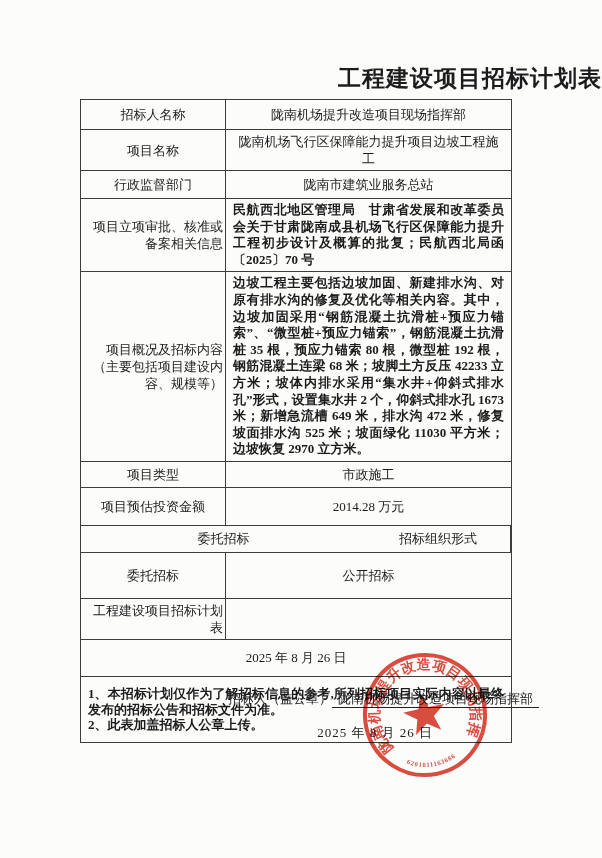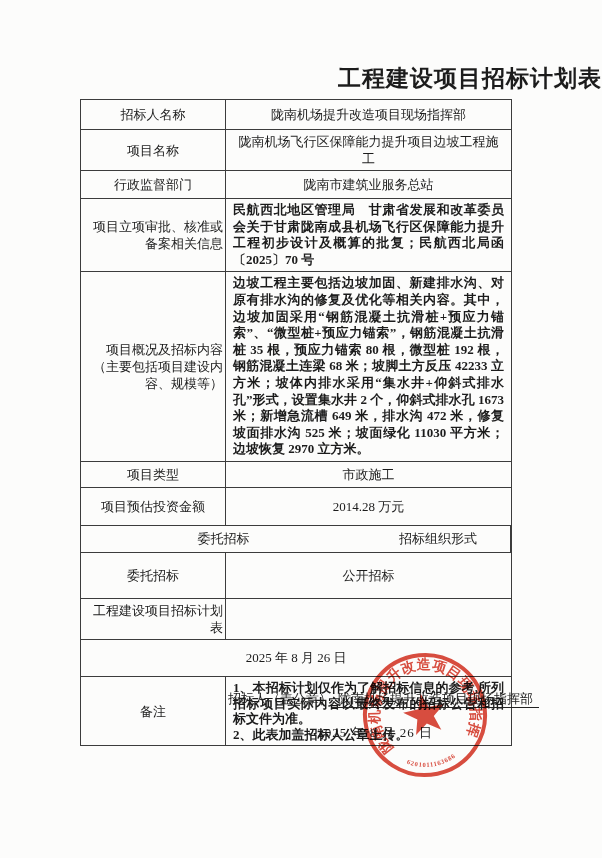"备注" div.tcell { html: <div>备注</div> -> none }
